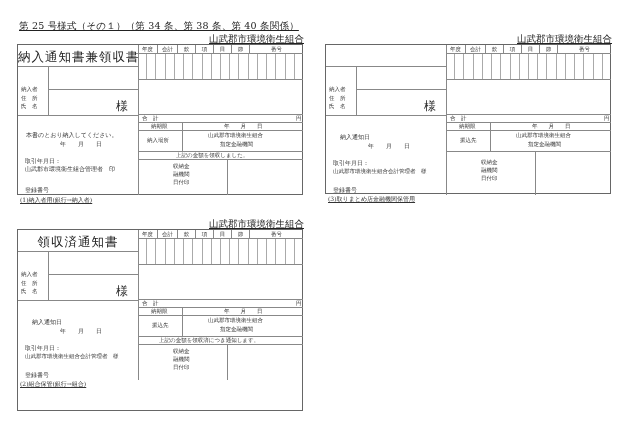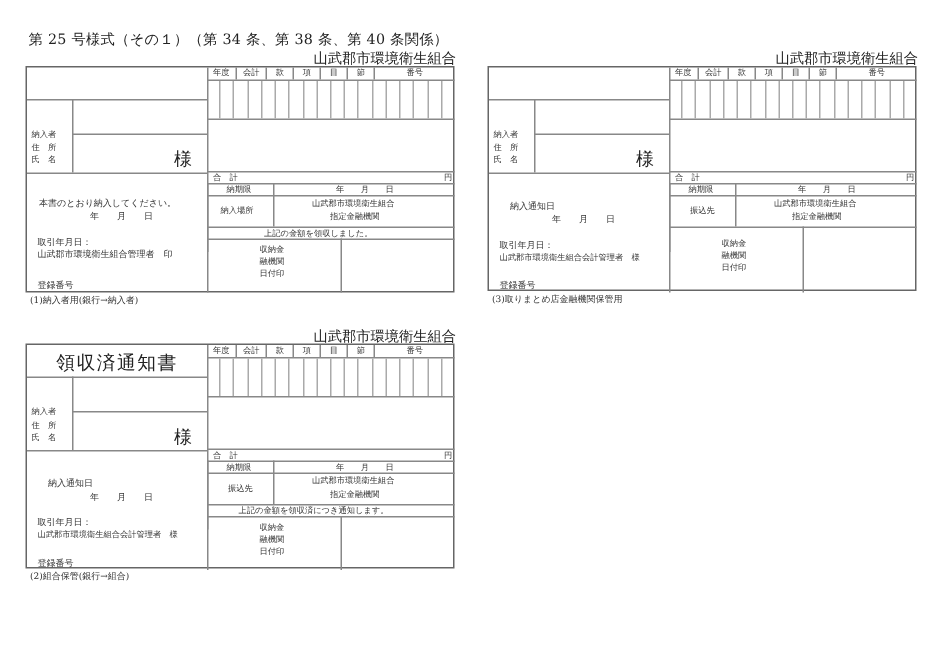"第 25 号様式（その１）（第 34 条、第" .abs { text-decoration: none -> underline }
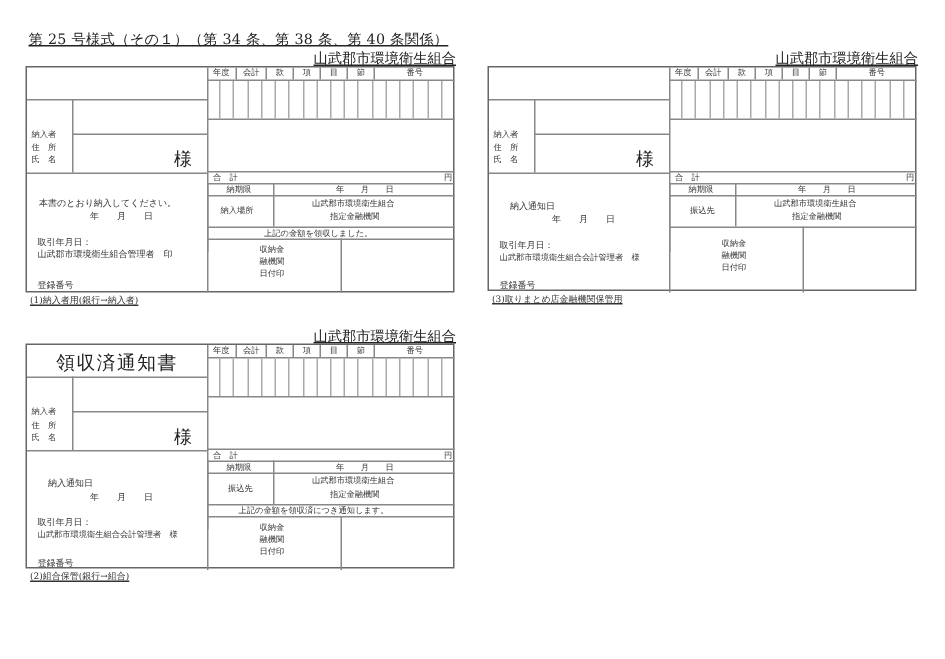"納入通知書兼領収書" div.t { html: none -> <div>納入通知書兼領収書</div> }
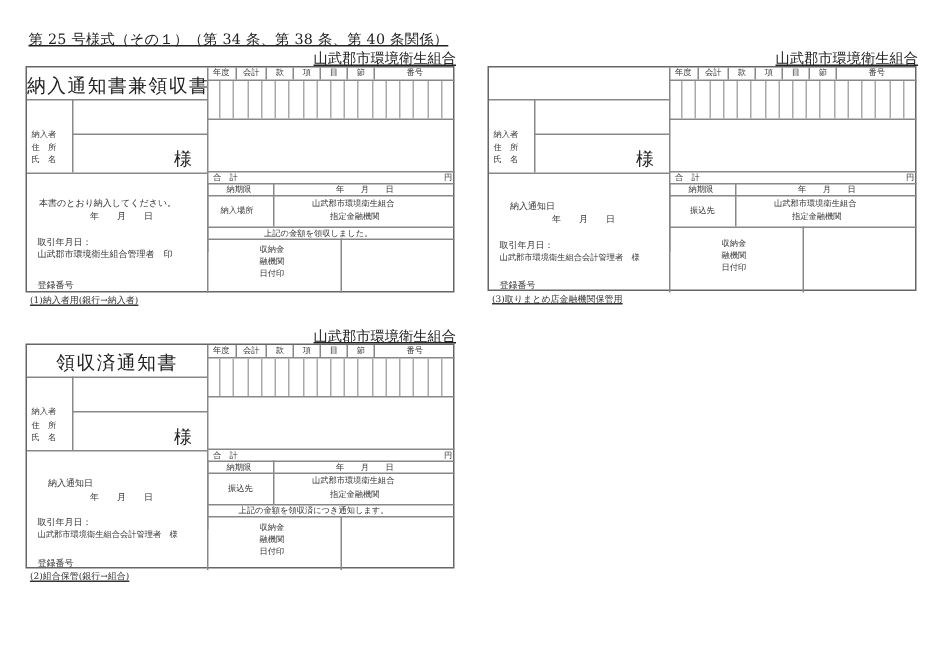"領収済通知書" div.form { height: 150px -> 182px }
